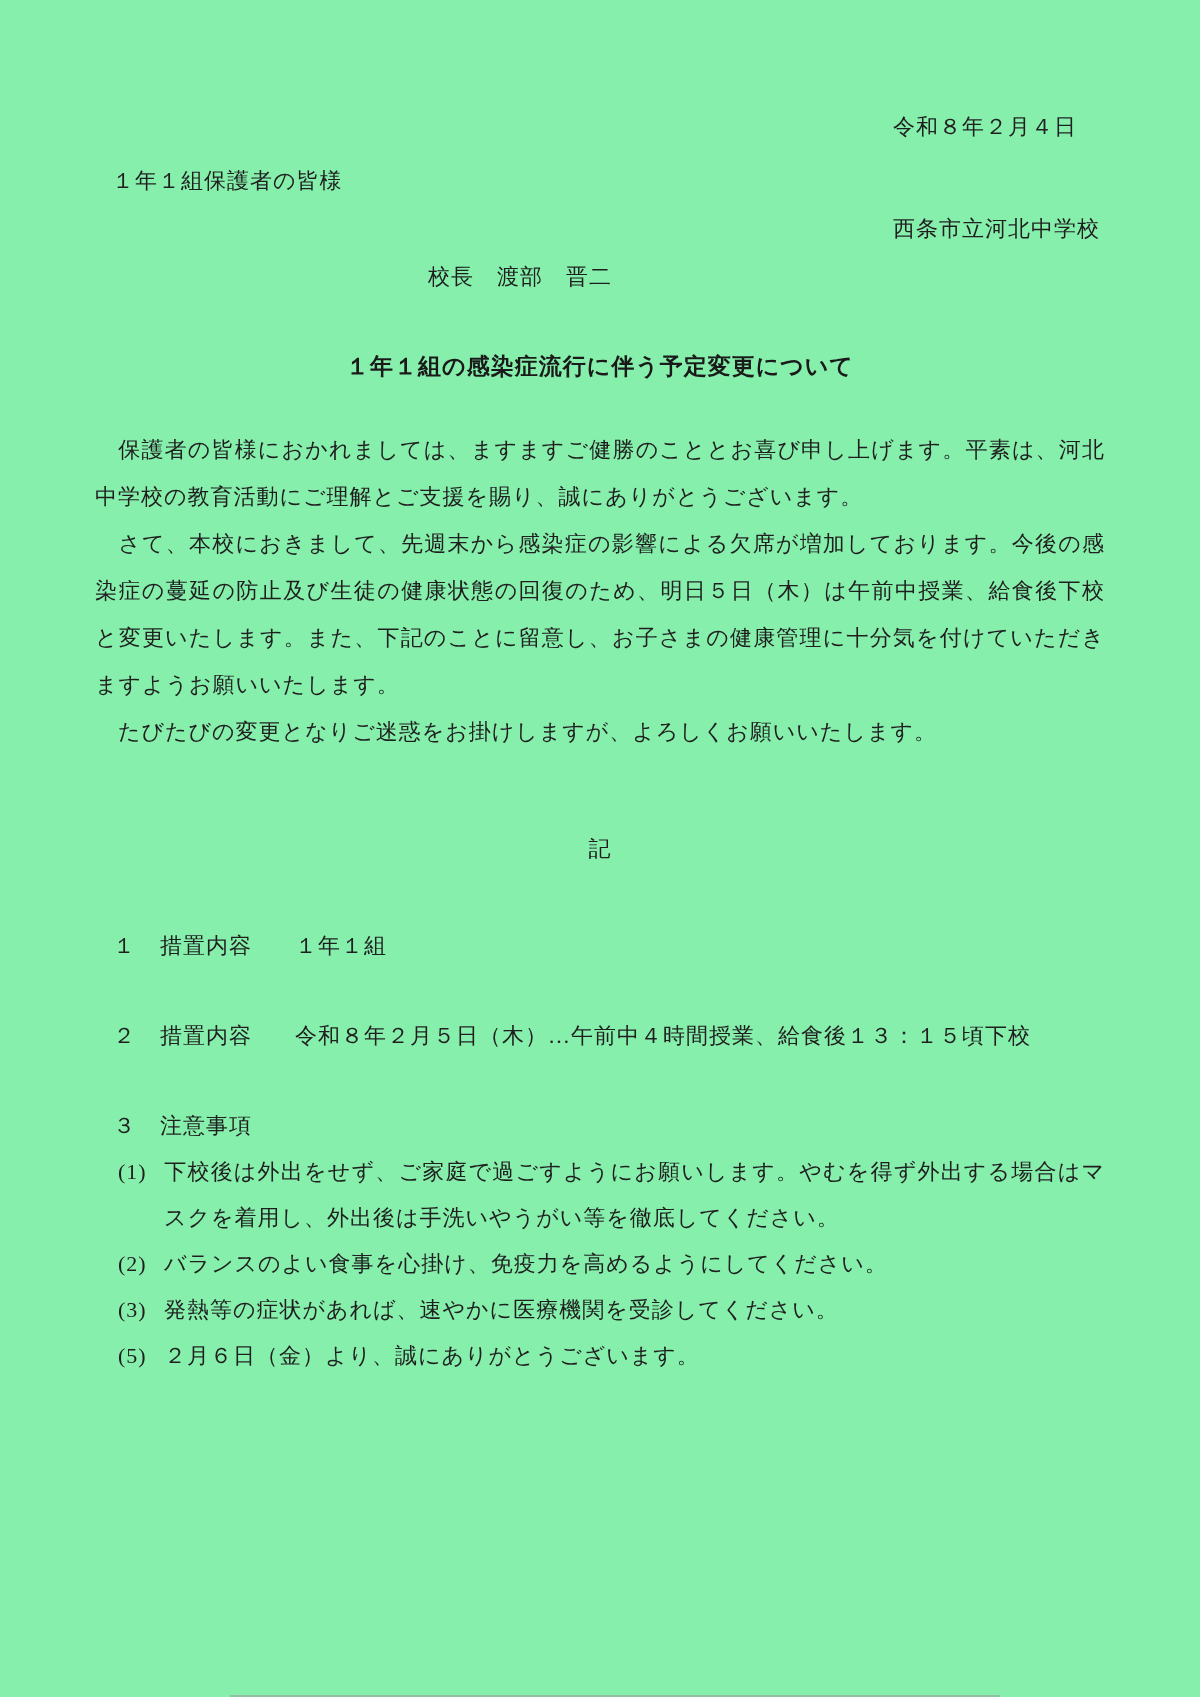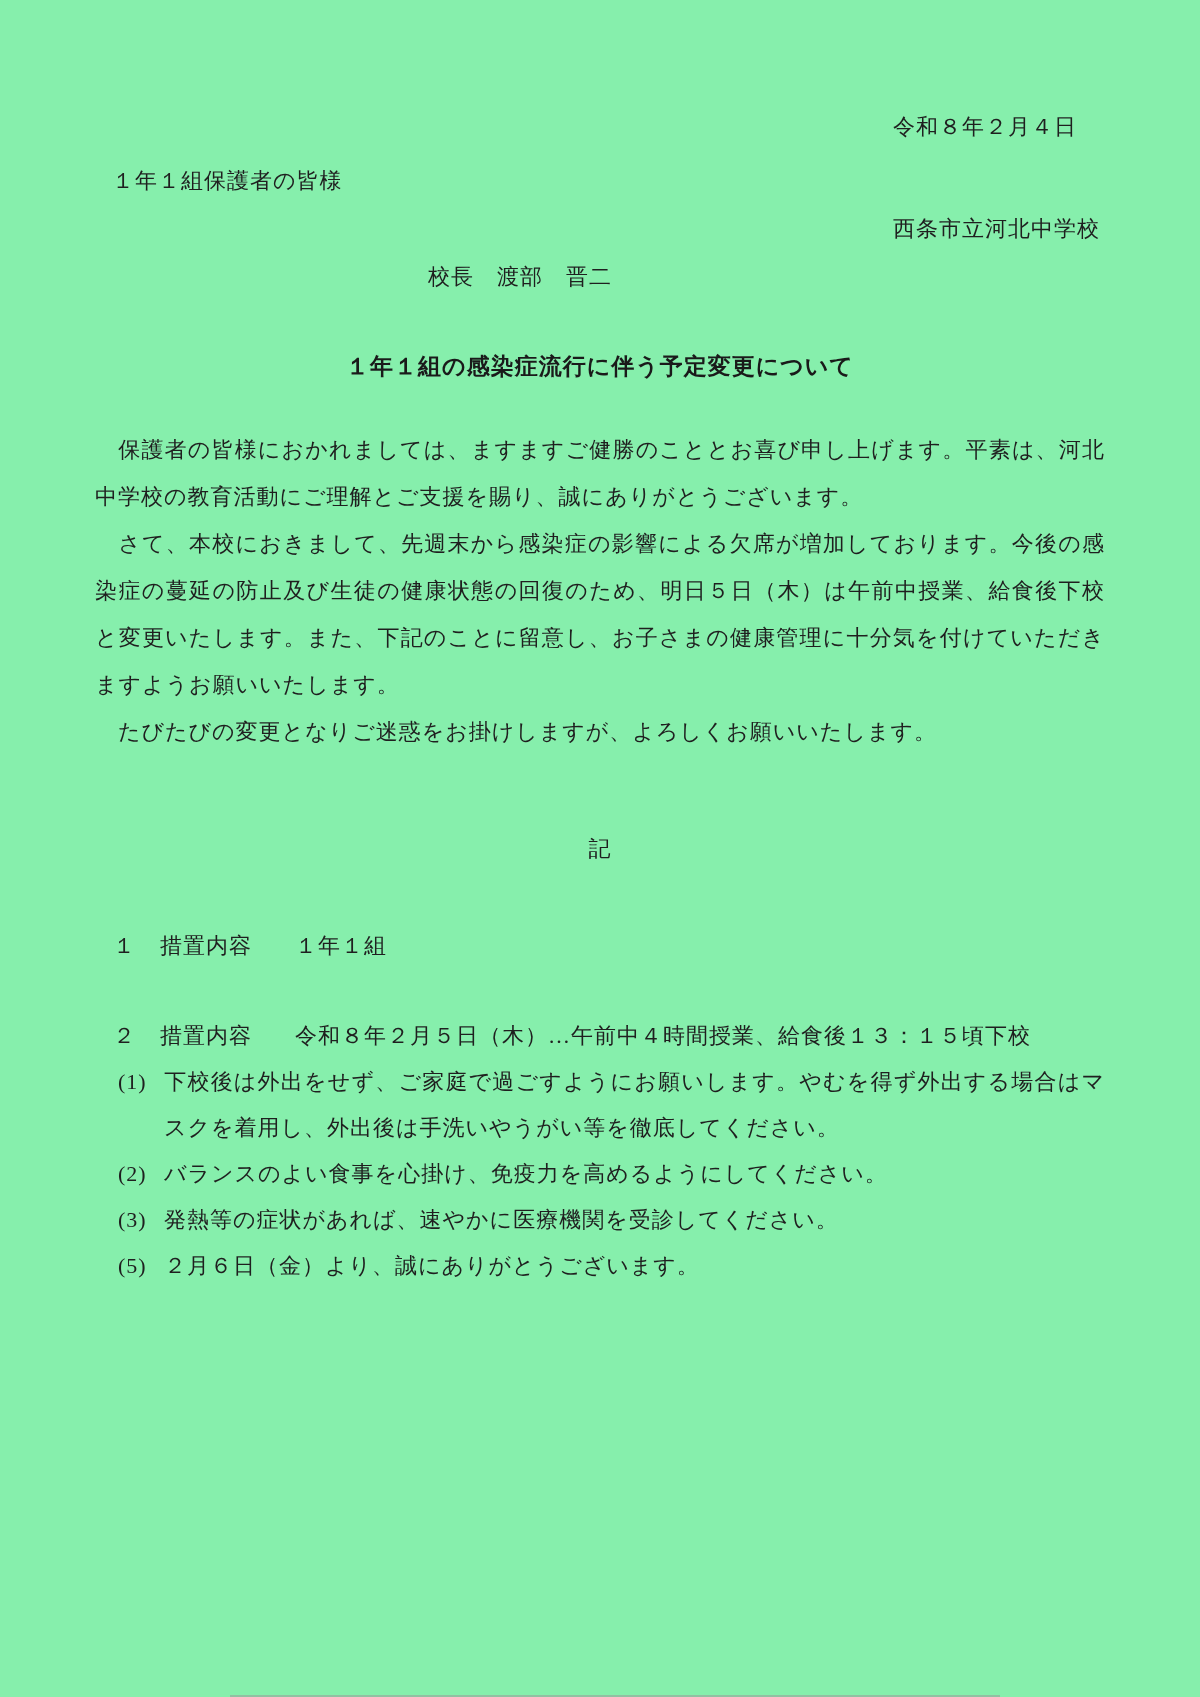"３ 注意事項" li { html: none -> <li> <span>３</span><span>注意事項</span><span></span> </li> }
